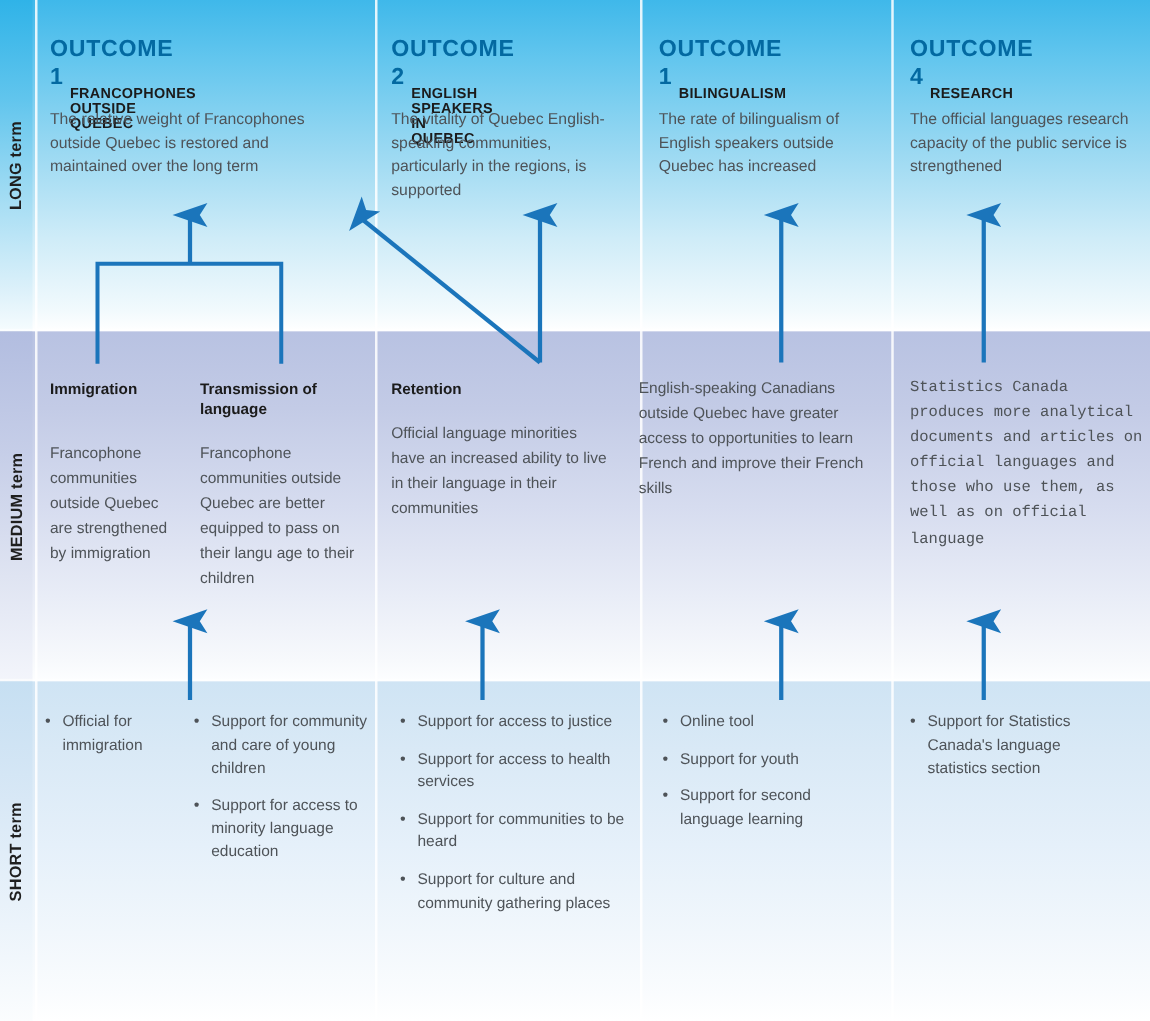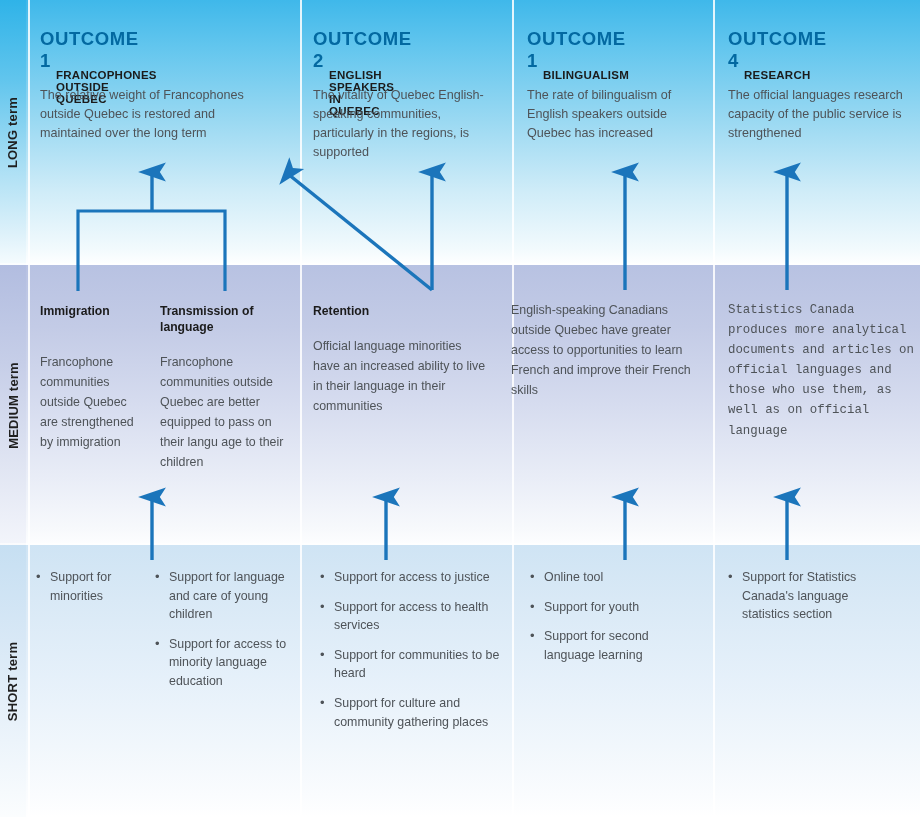"Support for minorities" li { text: Support for minorities -> Official for immigration }
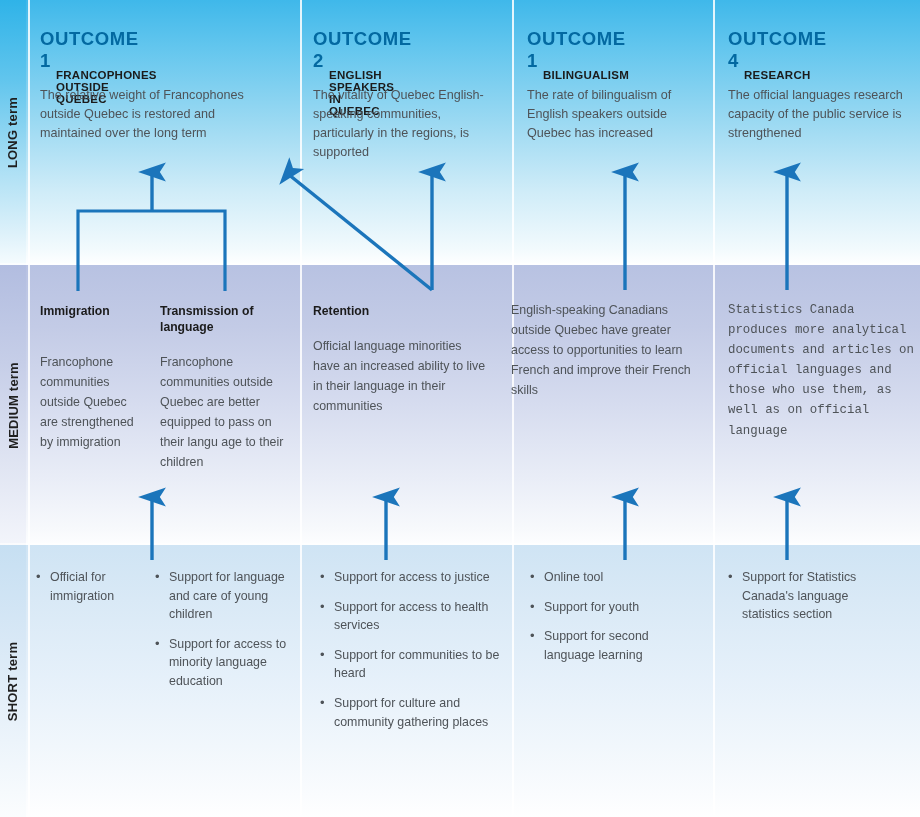"Support for language and care" li { text: language -> community }
